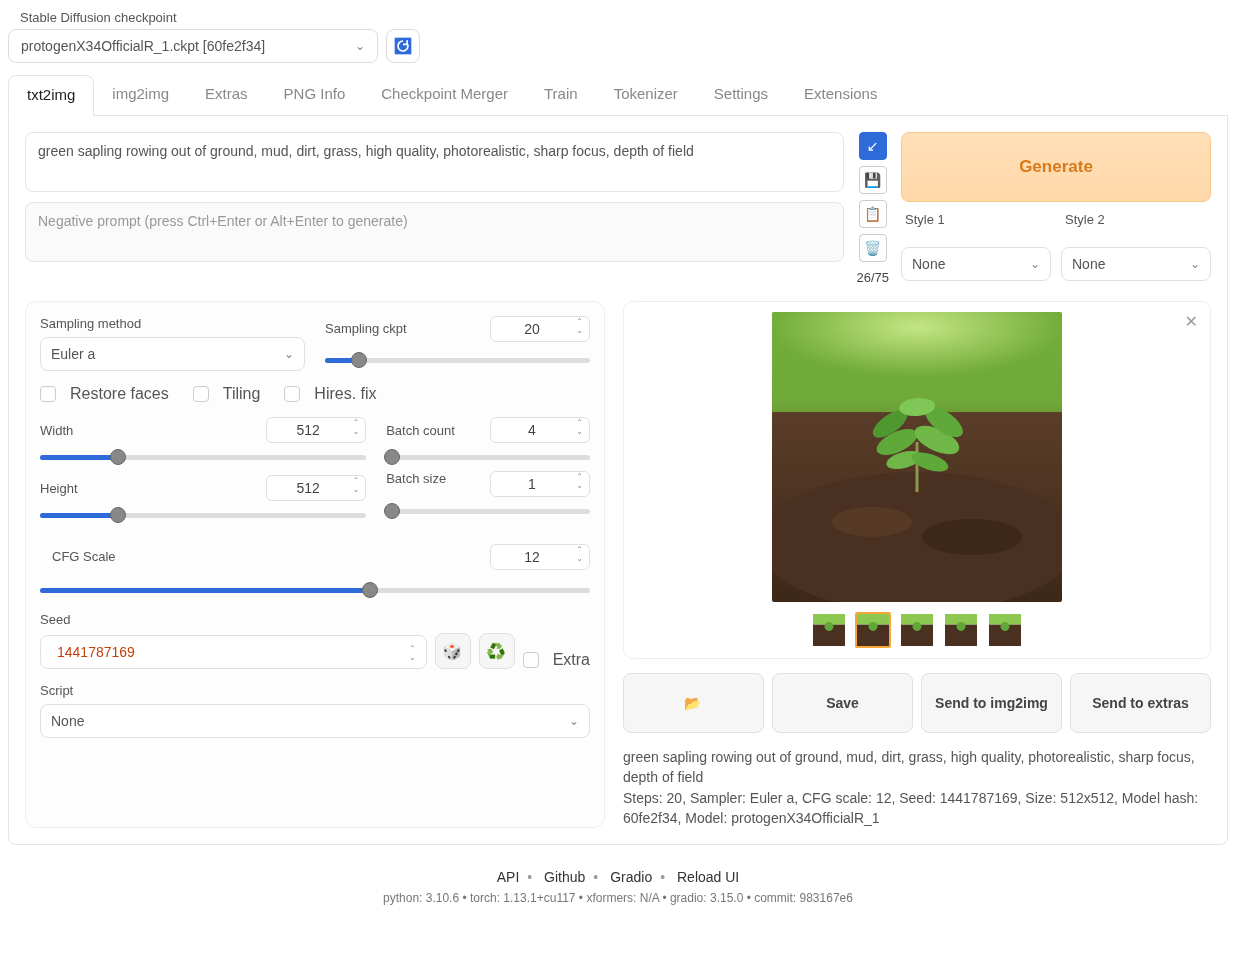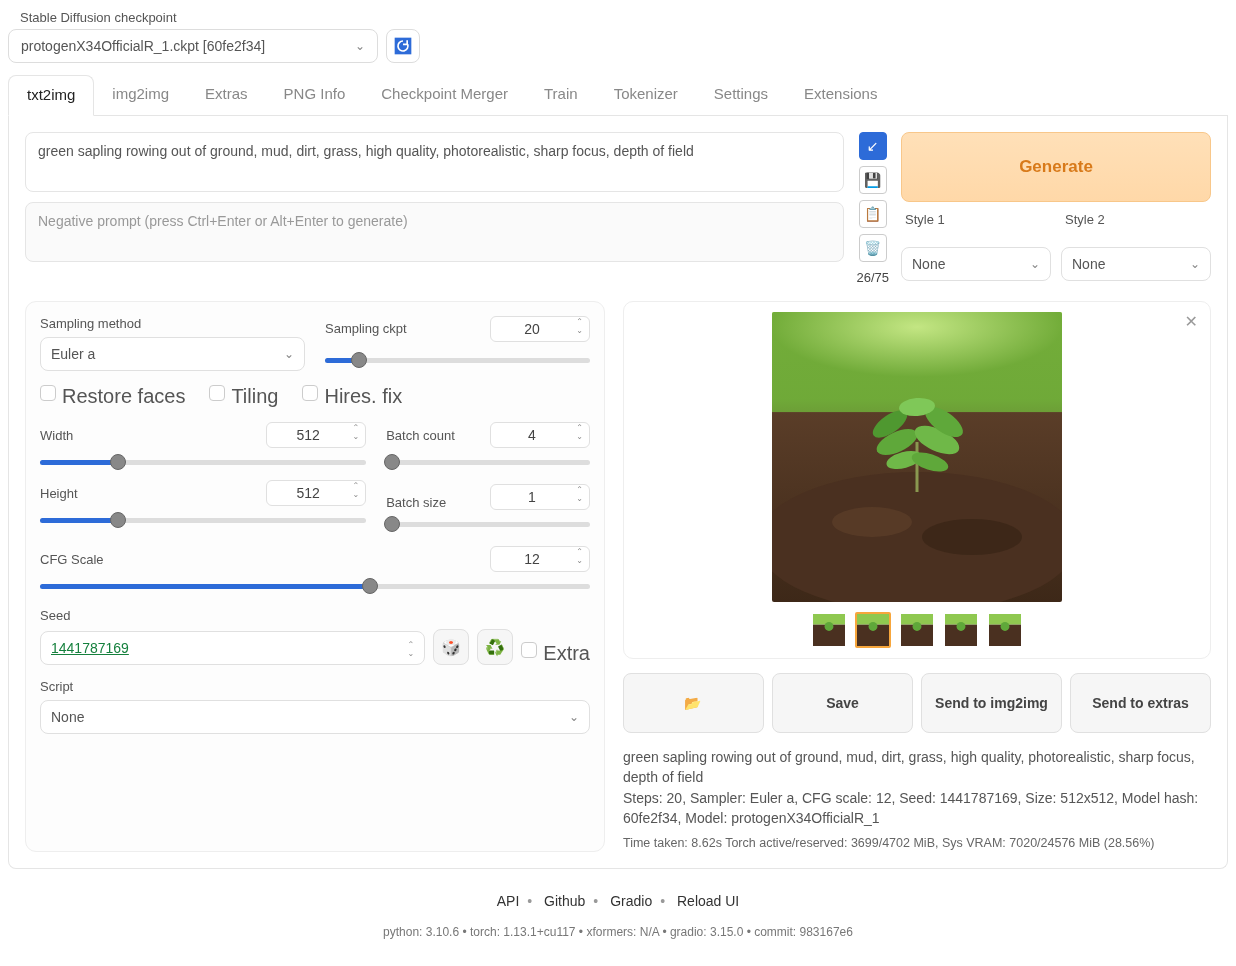"Restore faces" .check { align-items: none -> center; font-size: 20px -> 16px; gap: 6px -> 14px }
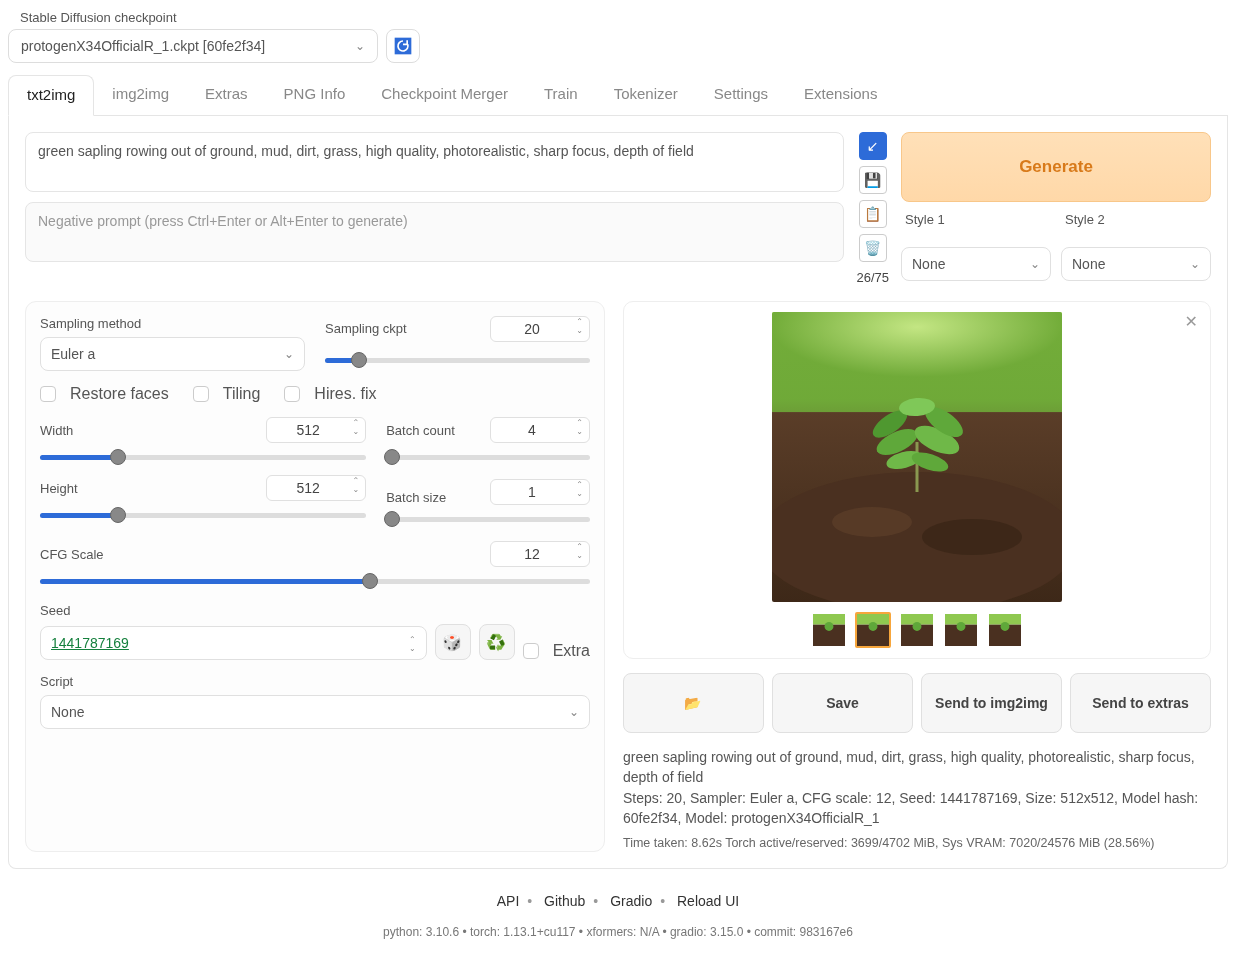"Batch size" div { align-items: flex-end -> flex-start; margin: 14px 0 6px -> 6px 0 6px }
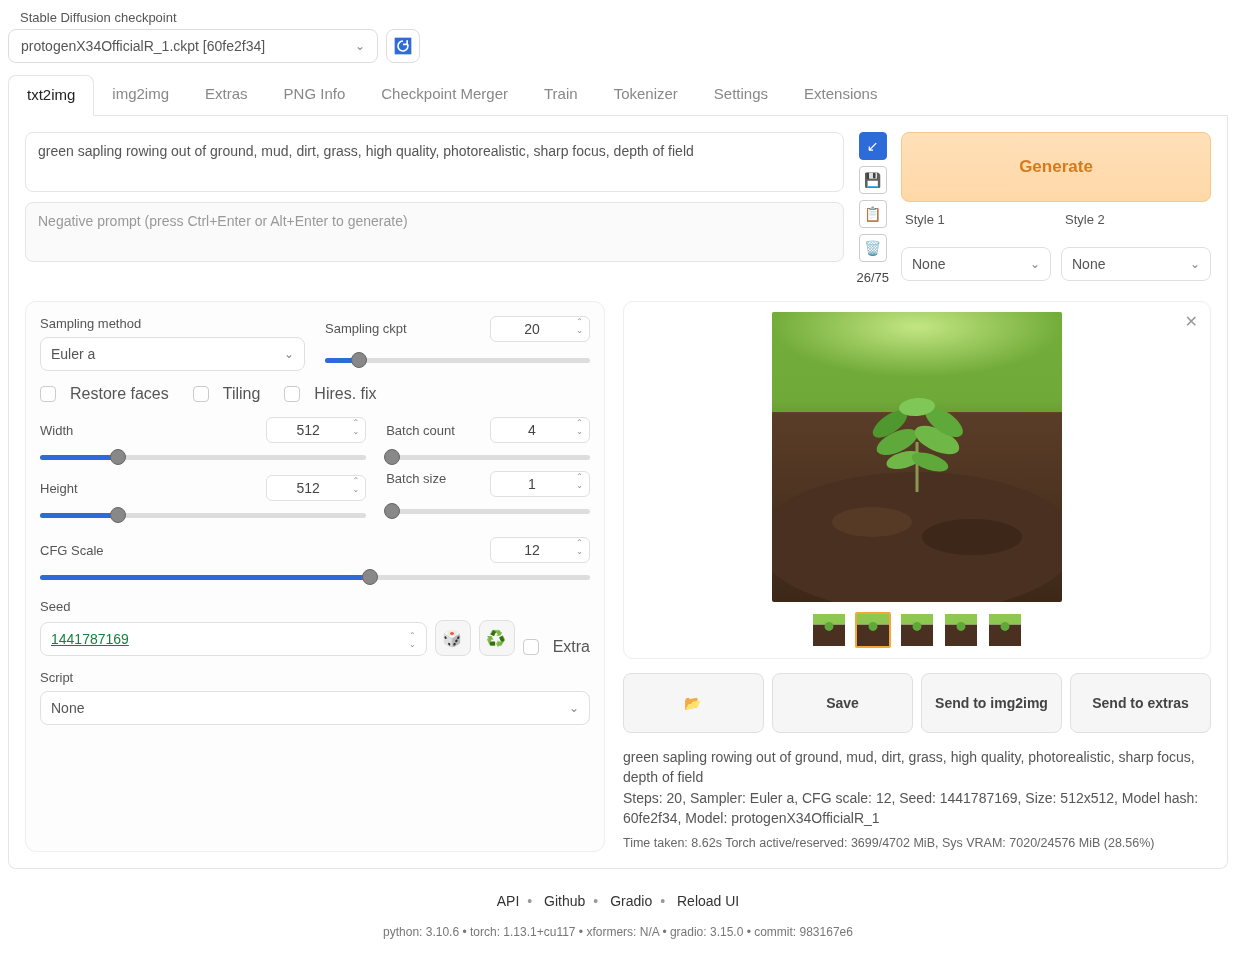"CFG Scale" div.field-label { margin: 0 -> 12px }
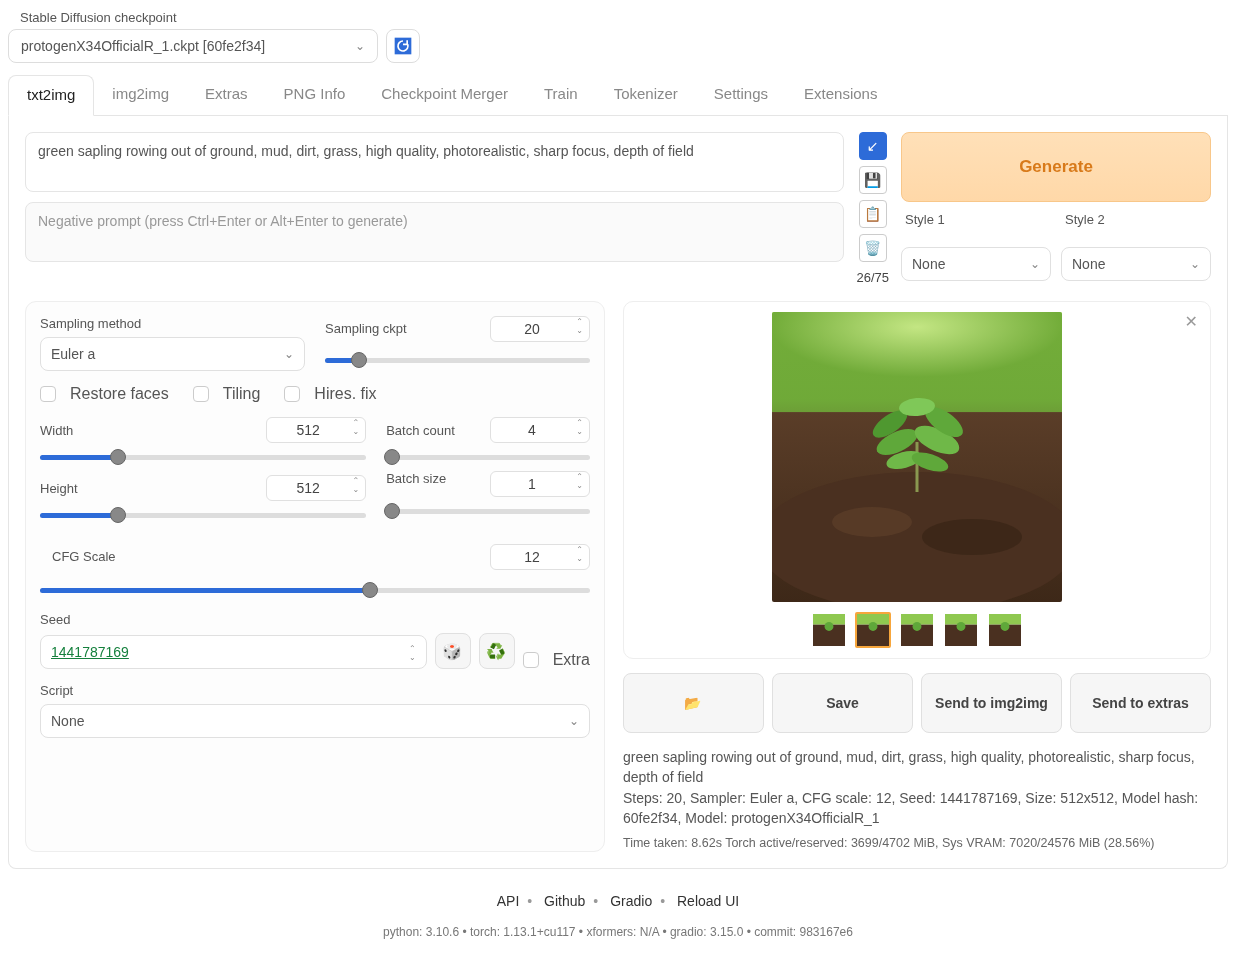"1441787169" .seed-input { color: #15803d -> #c2410c; padding: 8px 10px -> 8px 16px; text-decoration: underline -> none }
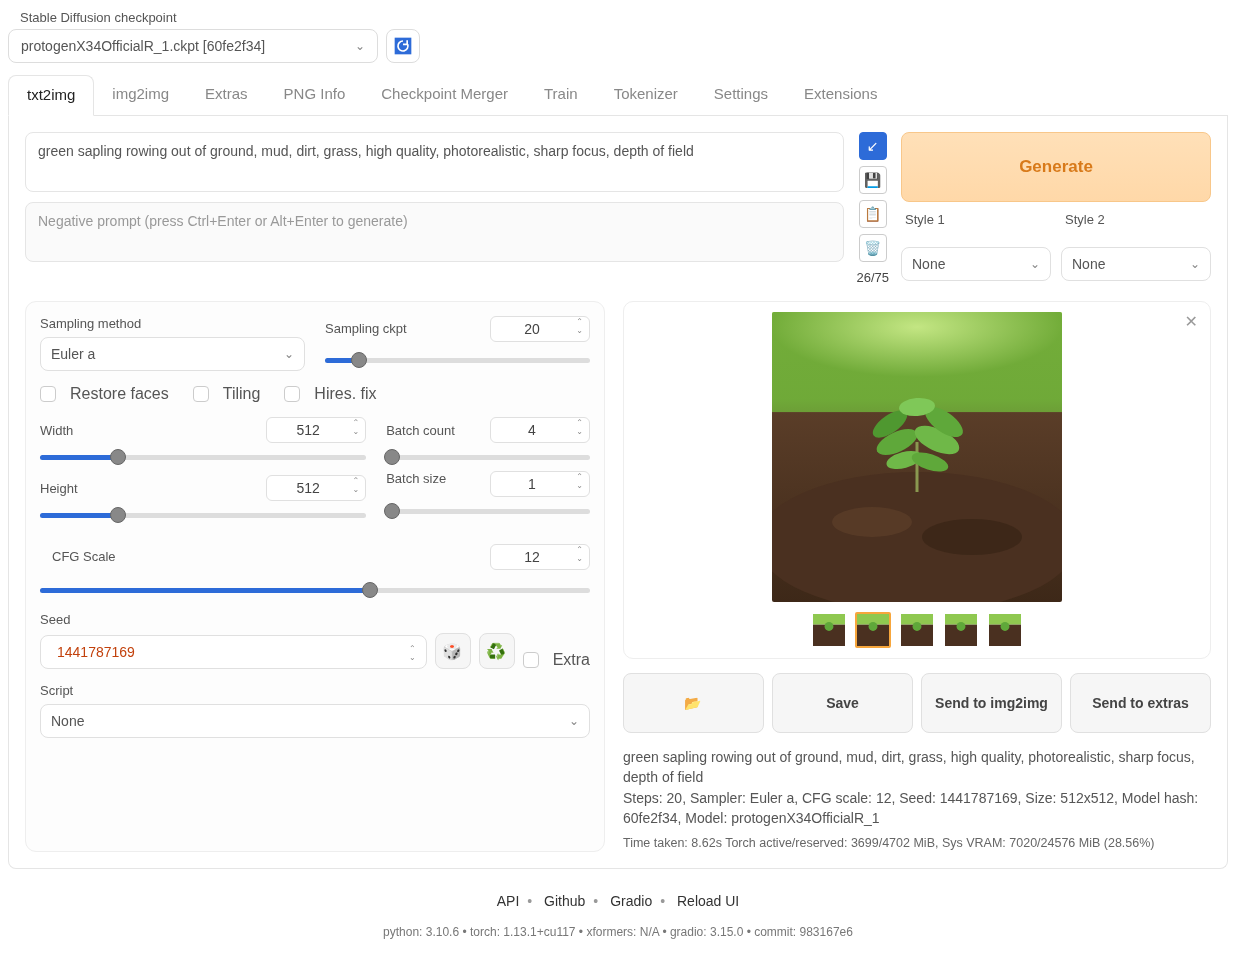"Time taken: 8.62s Torch active/reserved:" div.stats { html: <div>Time taken: 8.62s Torch active/reserved: 3699/4702 MiB, Sys VRAM: 7020/24576 MiB (28.56%)</div> -> none }
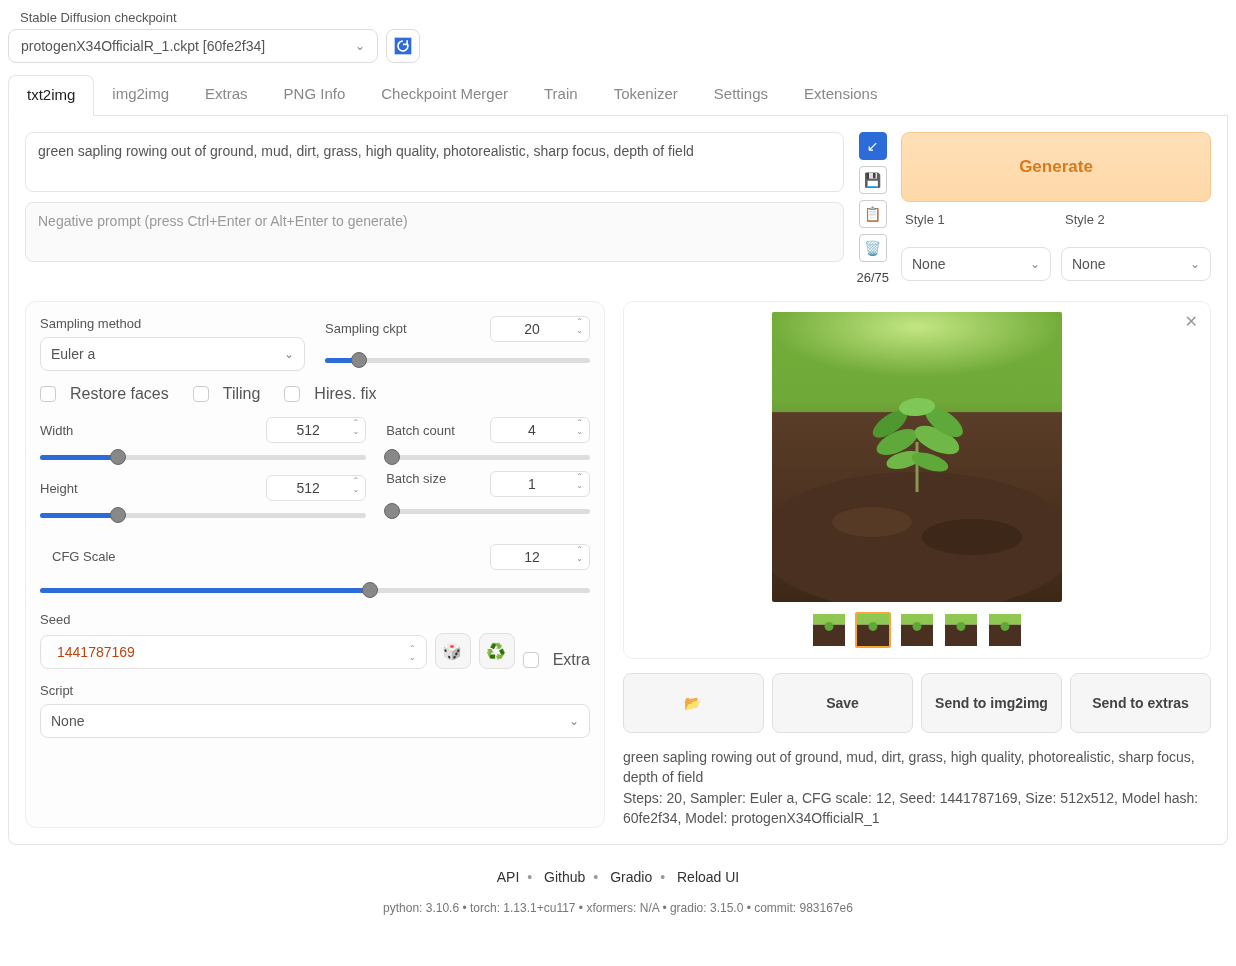"python: 3.10.6 • torch: 1.13.1+cu117" .footer .small { margin-top: 16px -> 6px }
